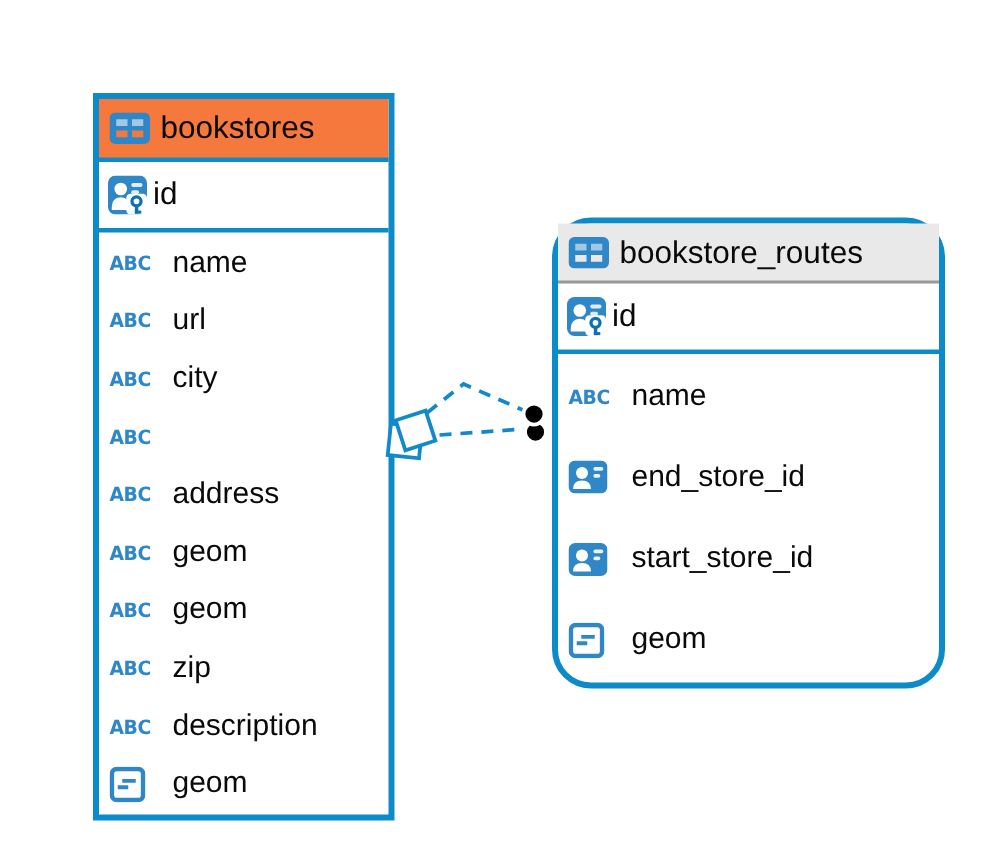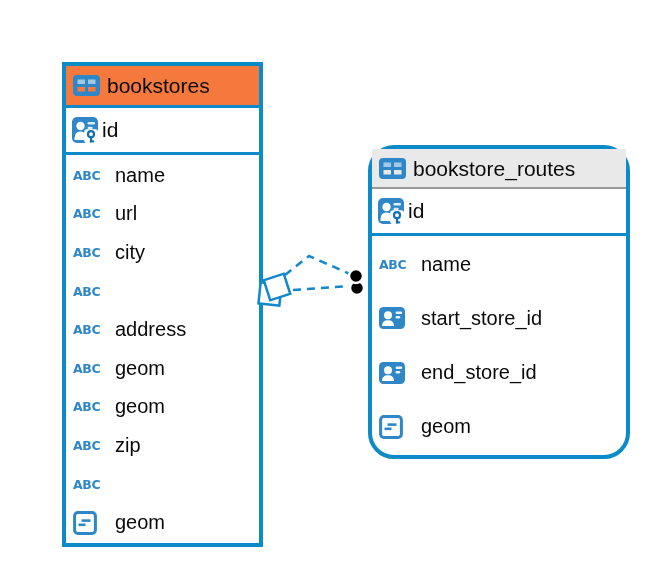"start_store_id" div.field-row { order: before "end_store_id" -> after "end_store_id" }
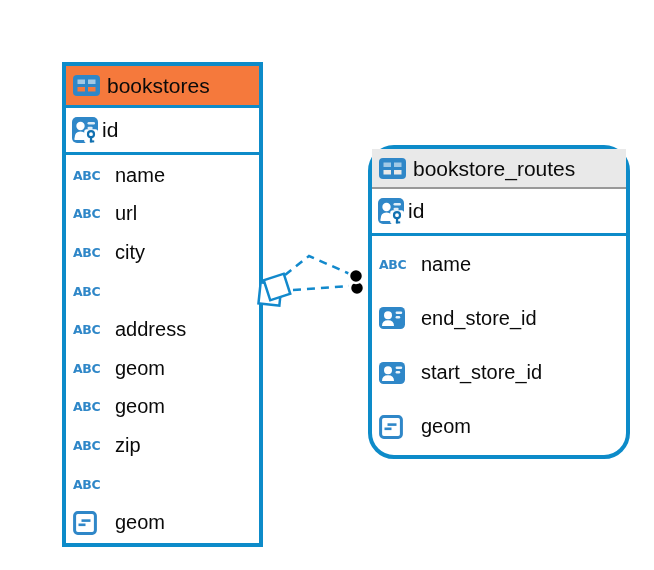"description" span { html: none -> <span>description</span> }
